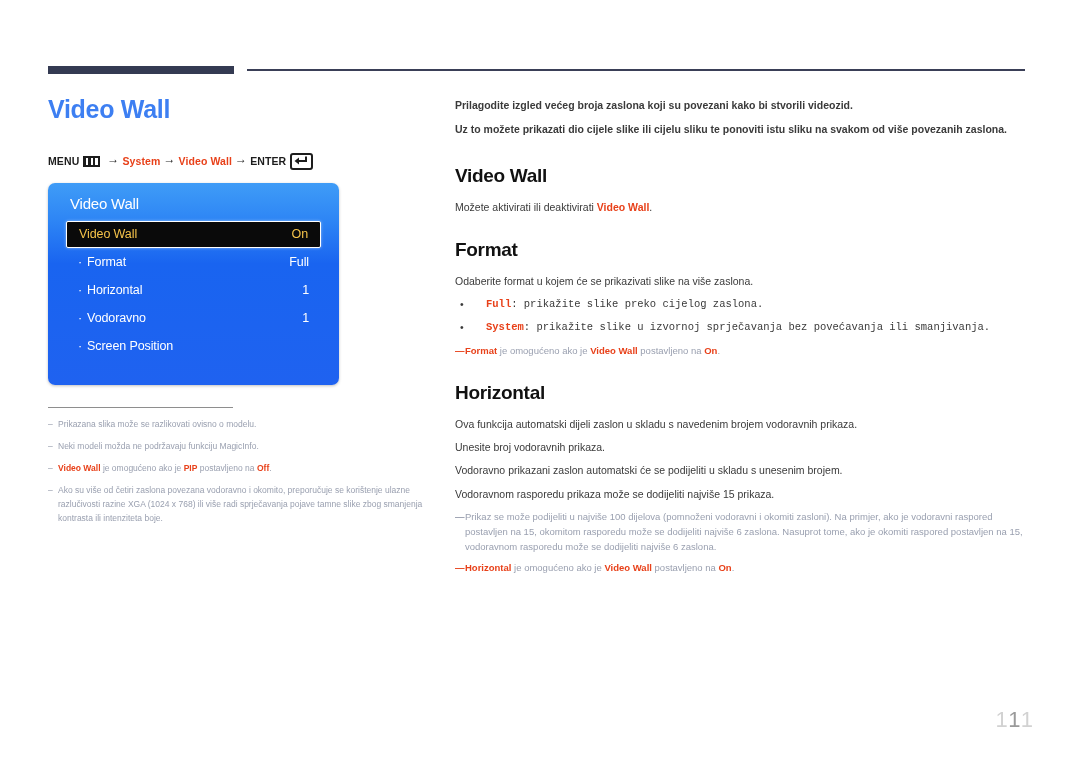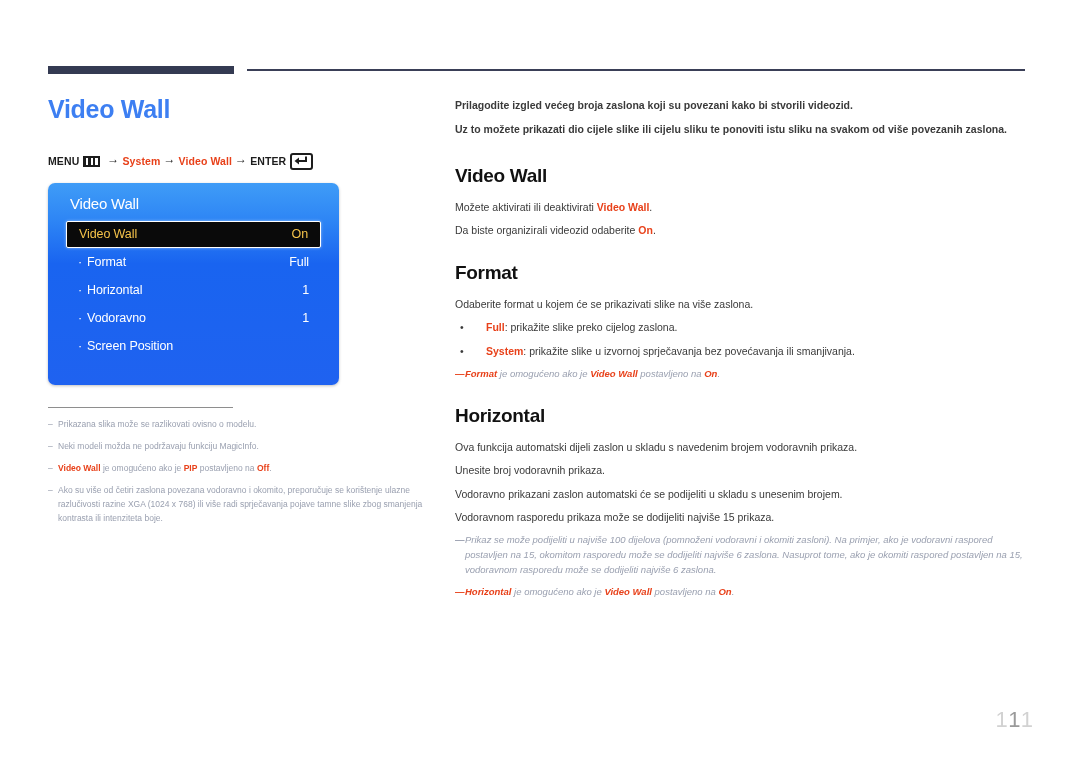"Da biste organizirali videozid odaberite" p.body-line { html: <p><span>Da biste organizirali videozid odaberite </span><span>On</span><span>.</span></p> -> none }
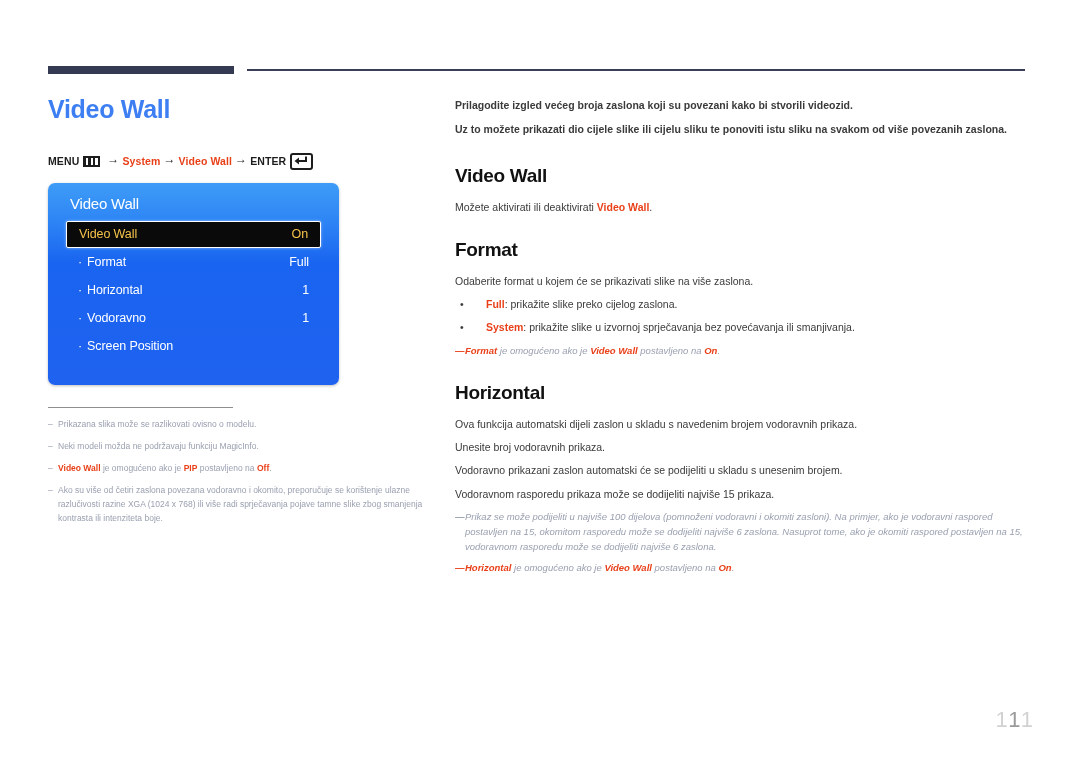"Full: prikažite slike preko cijelog" .bullet-line .btext { font-family: none -> Liberation Mono, monospace }
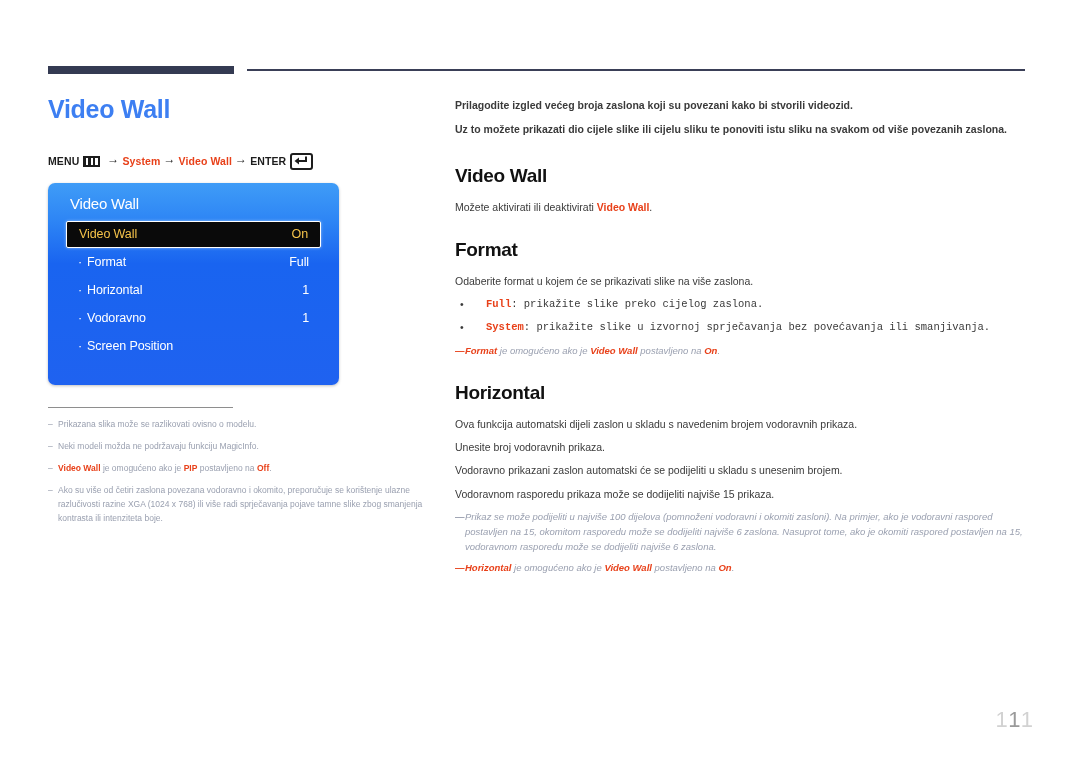"Format je omogućeno ako je" .note-line .ntext { font-style: italic -> none }
